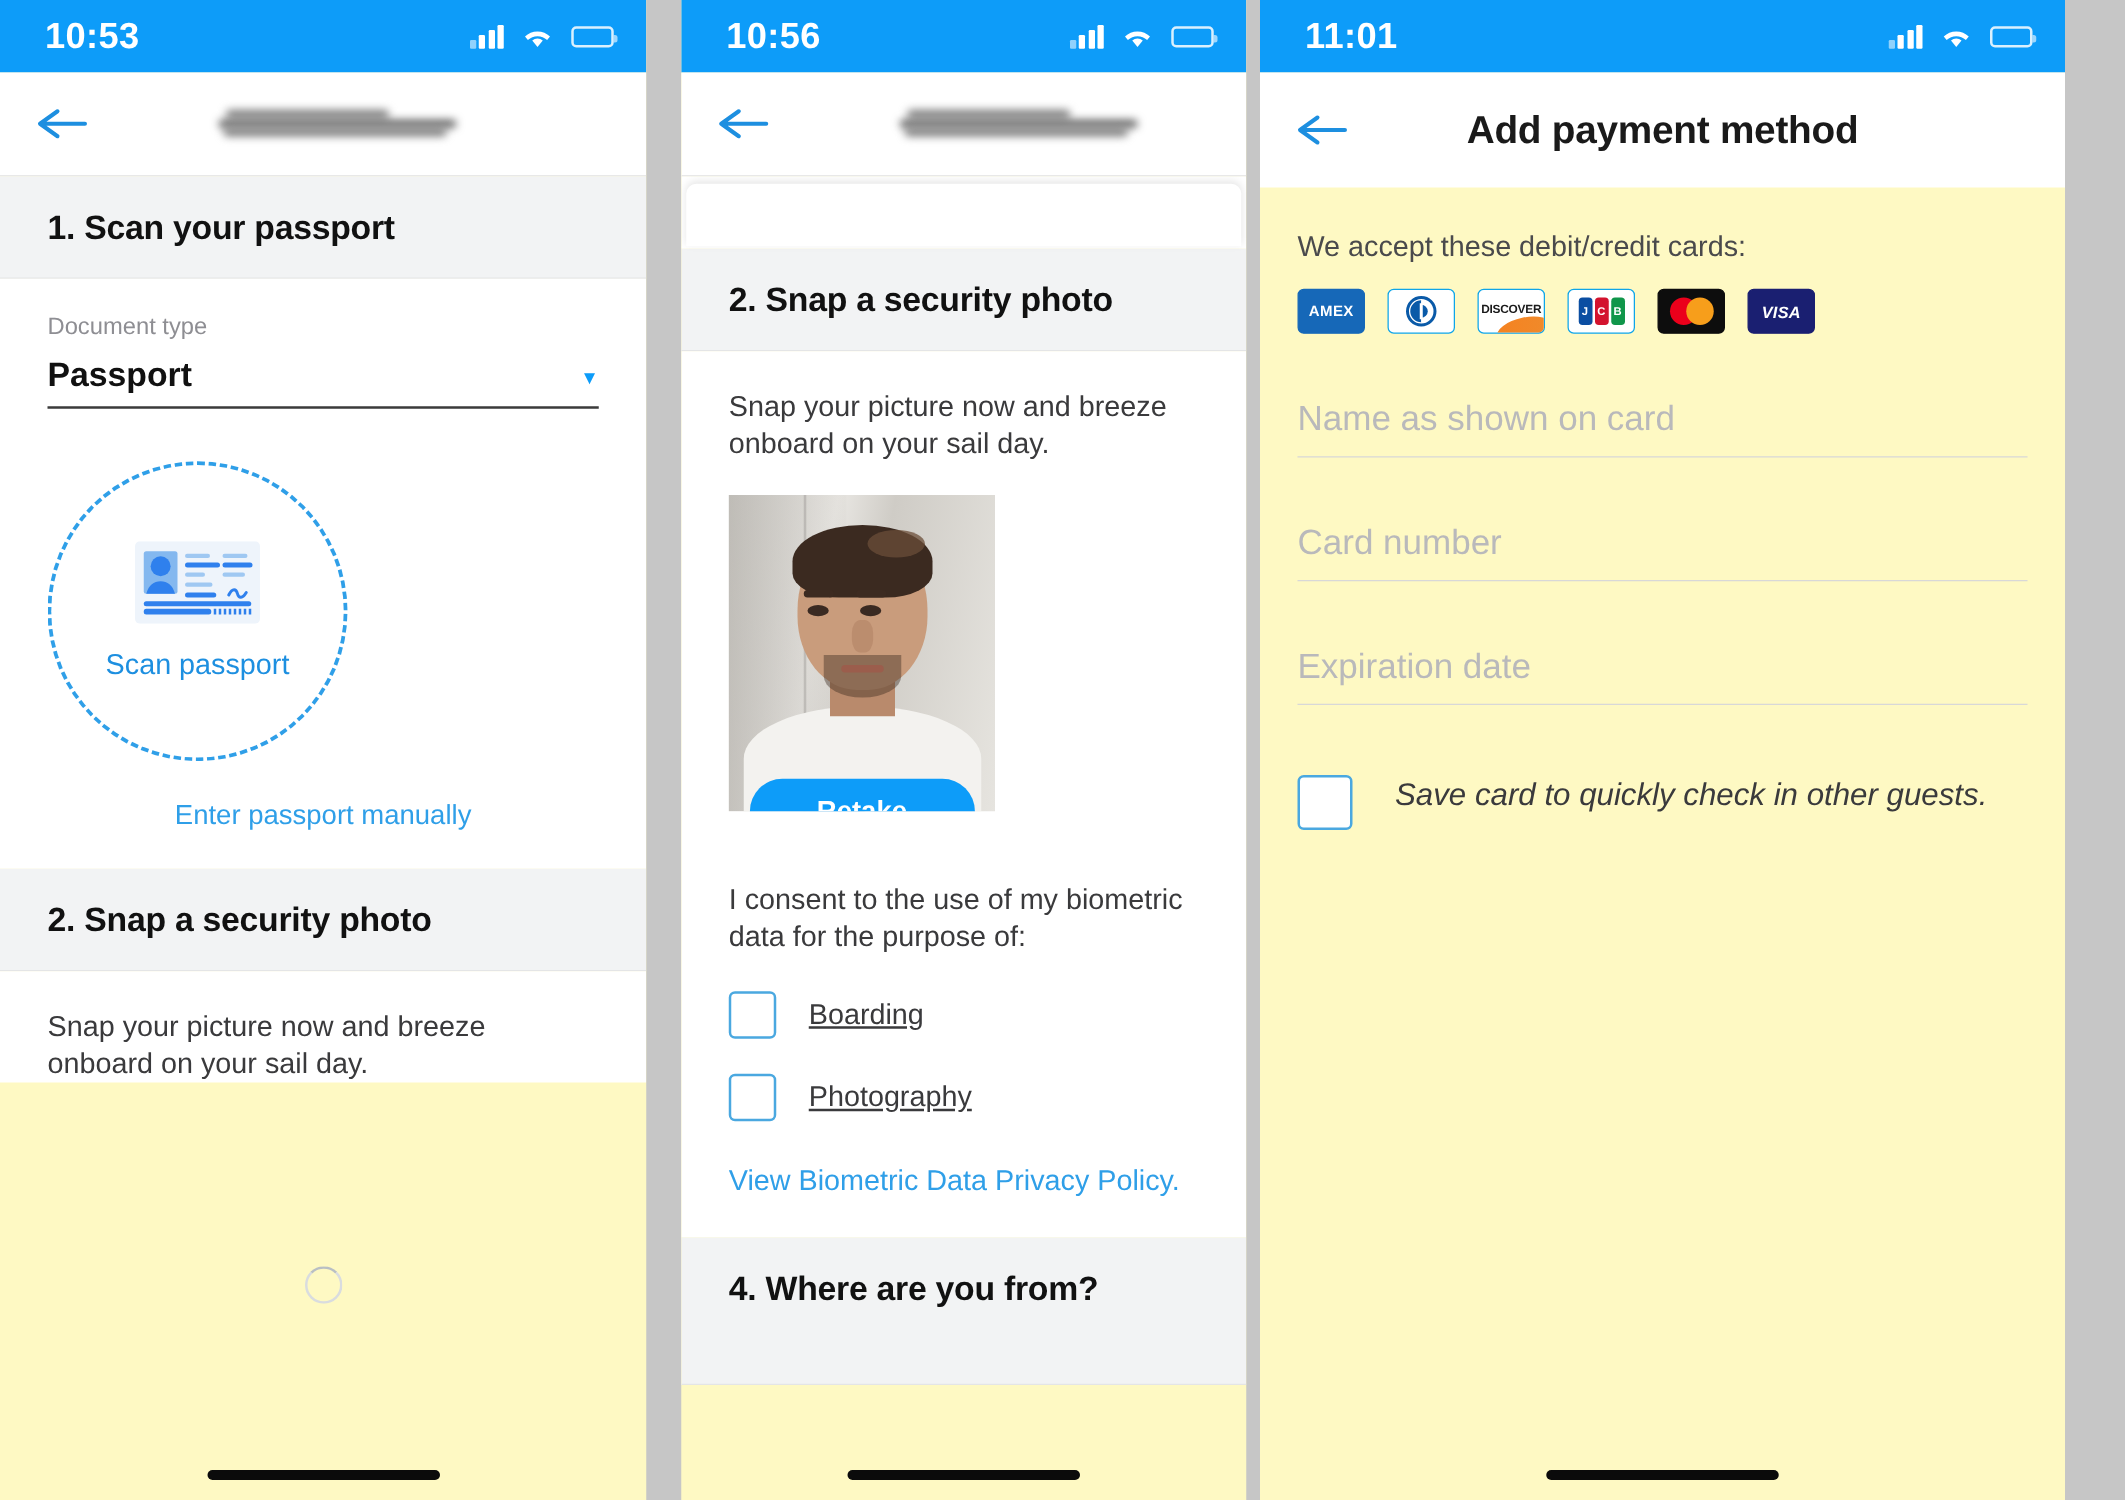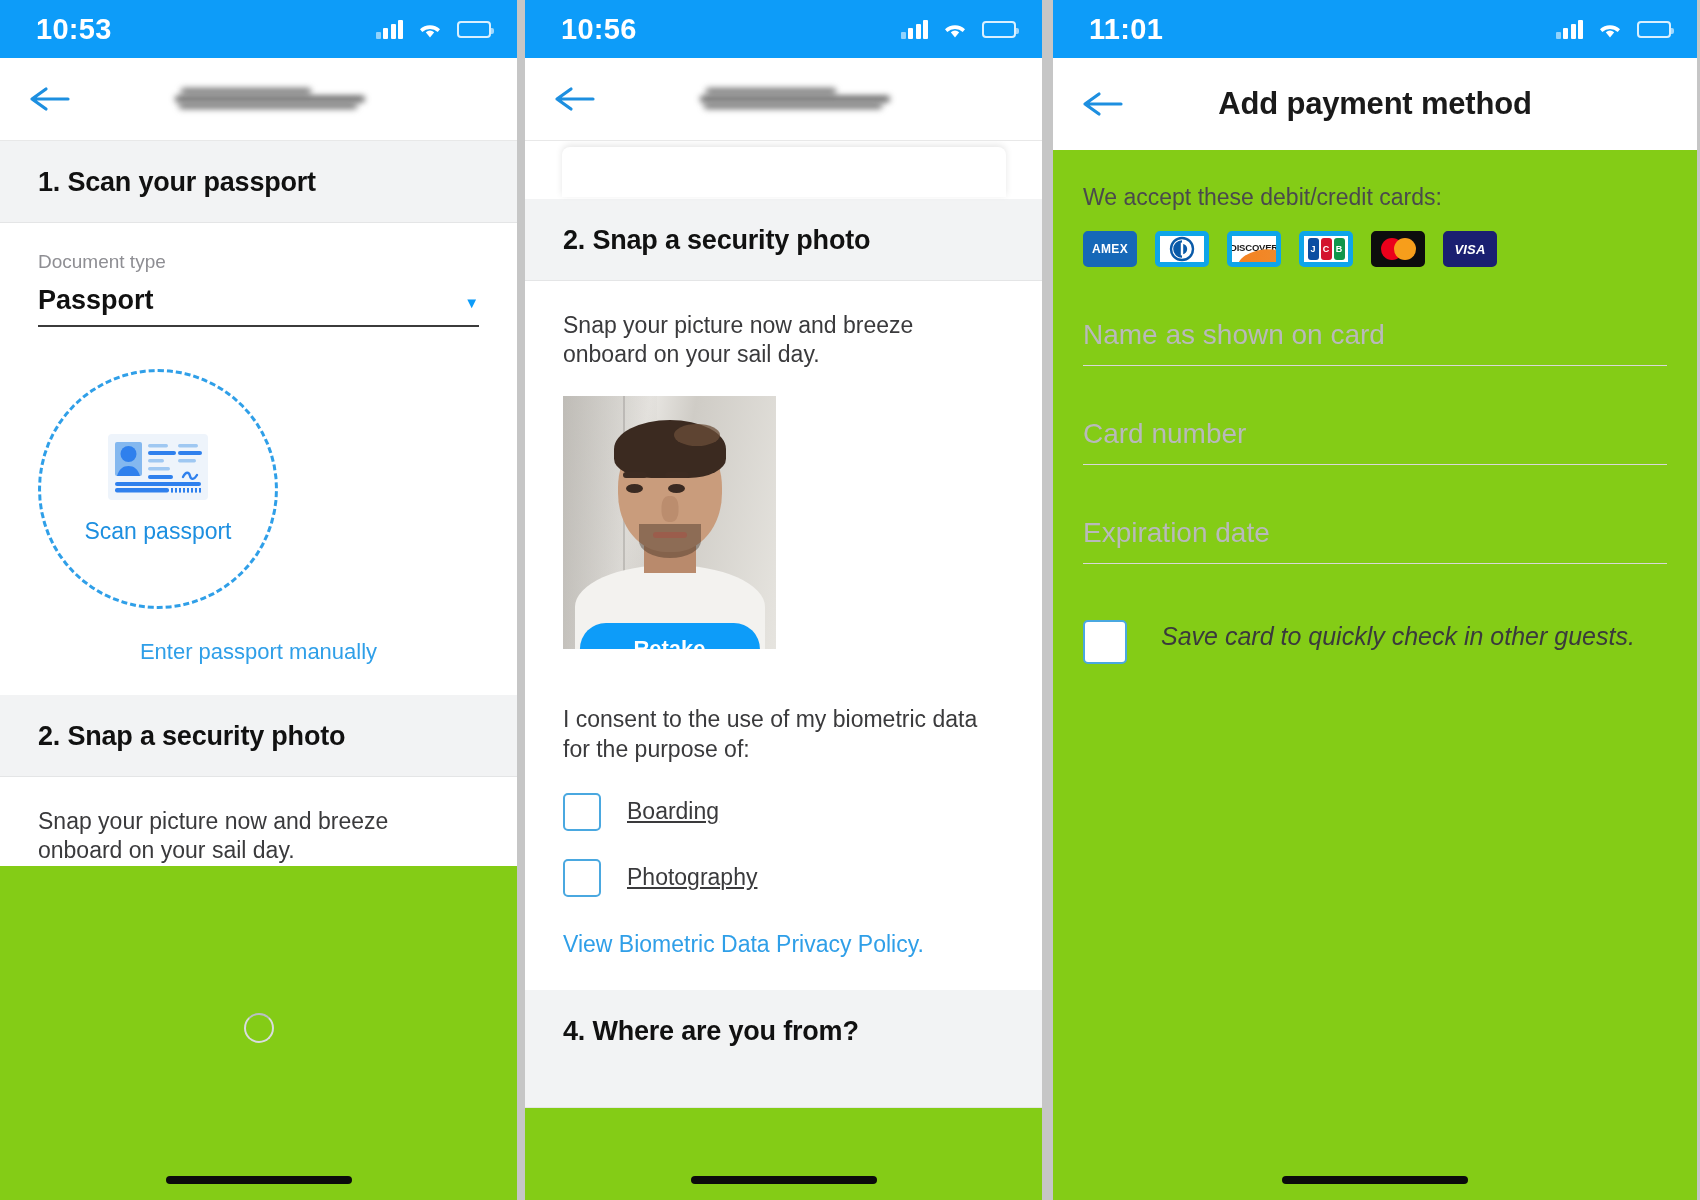"10:53" .phone { background: #84cc16 -> #fef9c3 }
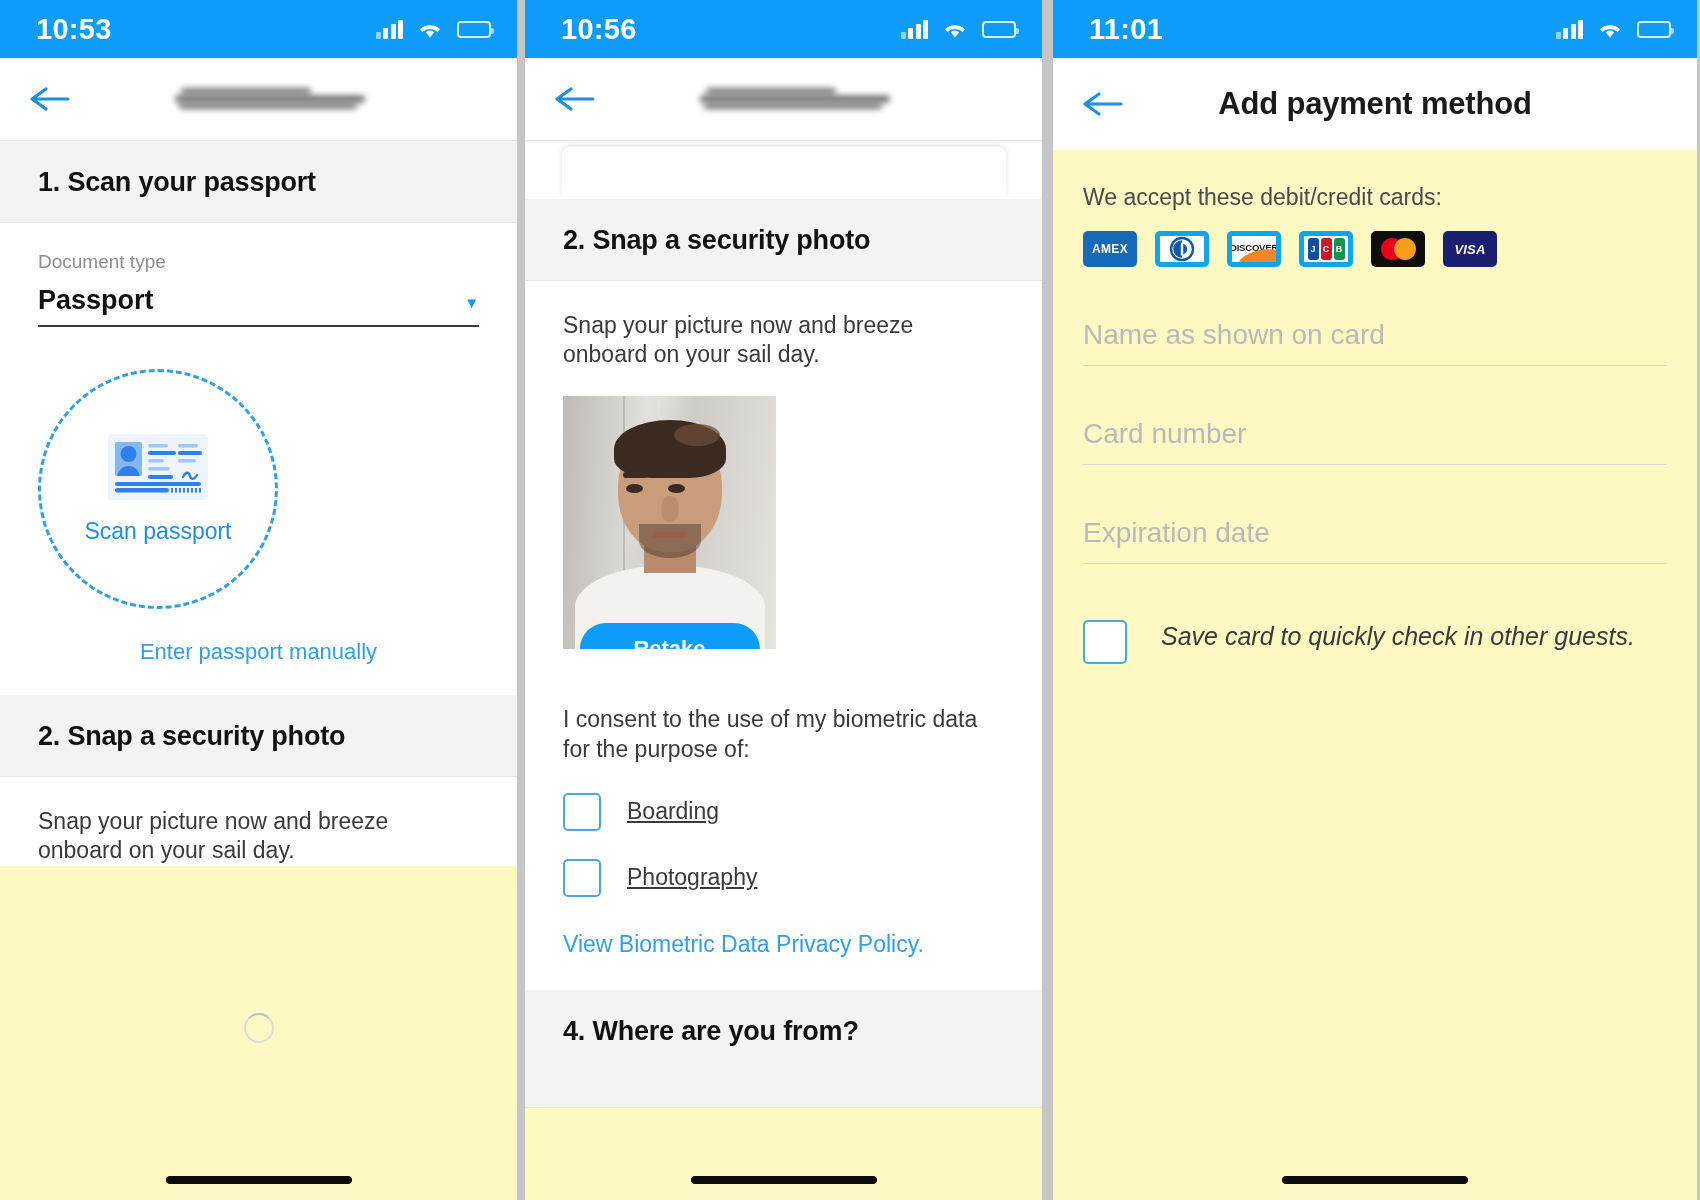"10:56" .phone.p2 { margin-left: 8px -> 28px; width: 517px -> 452px }
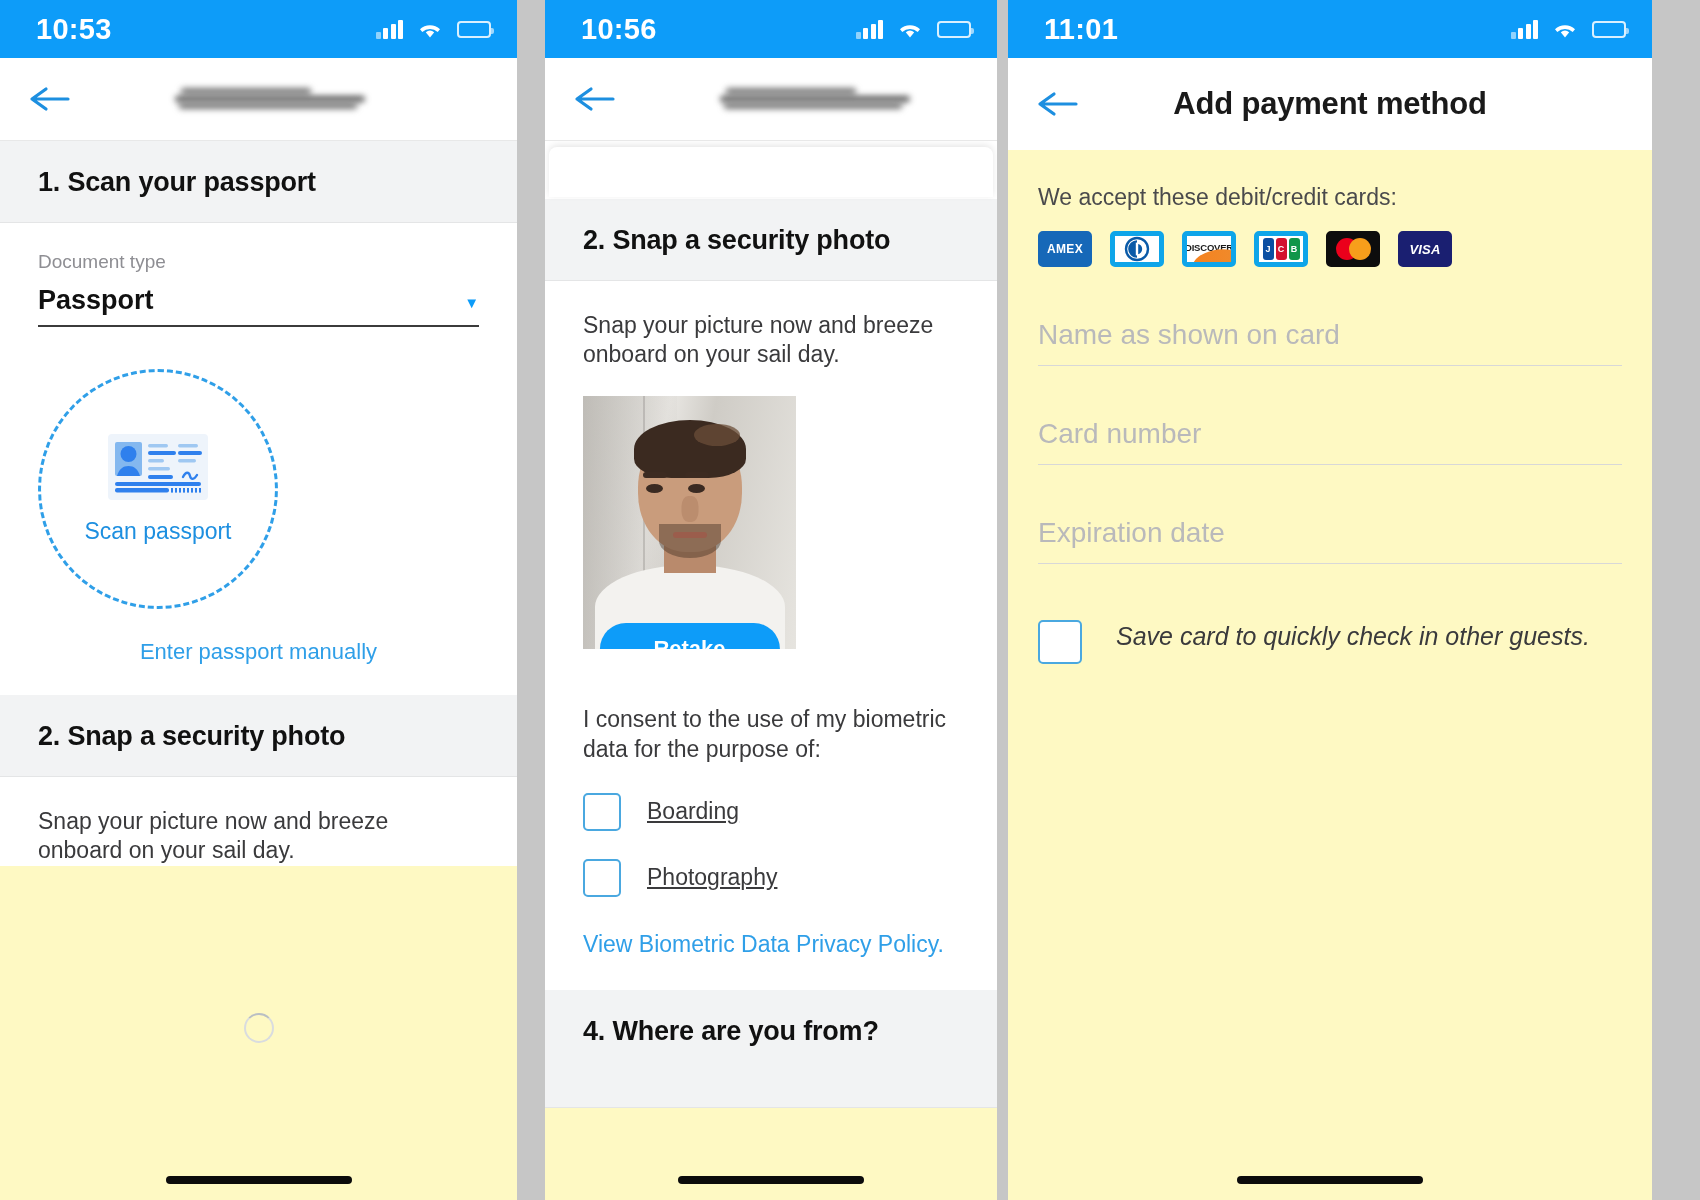"AMEX" .clogo { border: 5px solid #0ea5e9 -> 1px solid #0ea5e9 }
